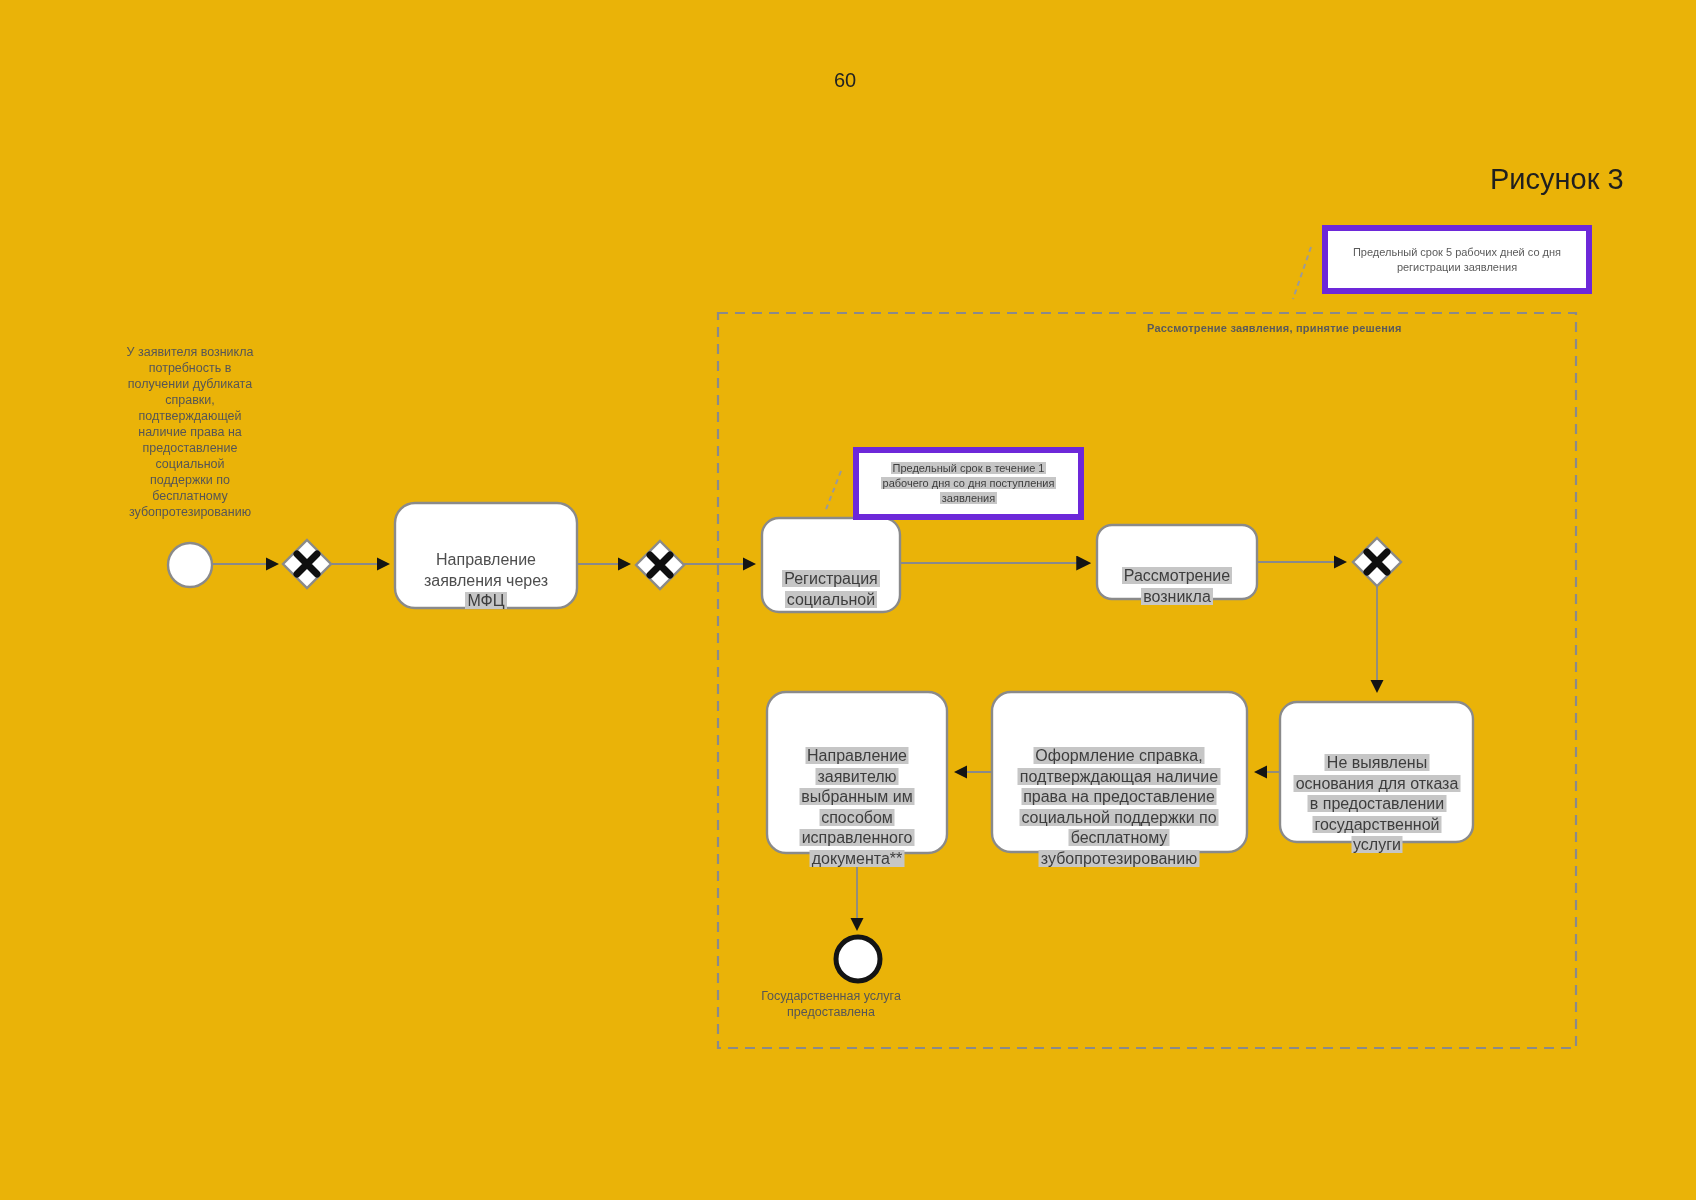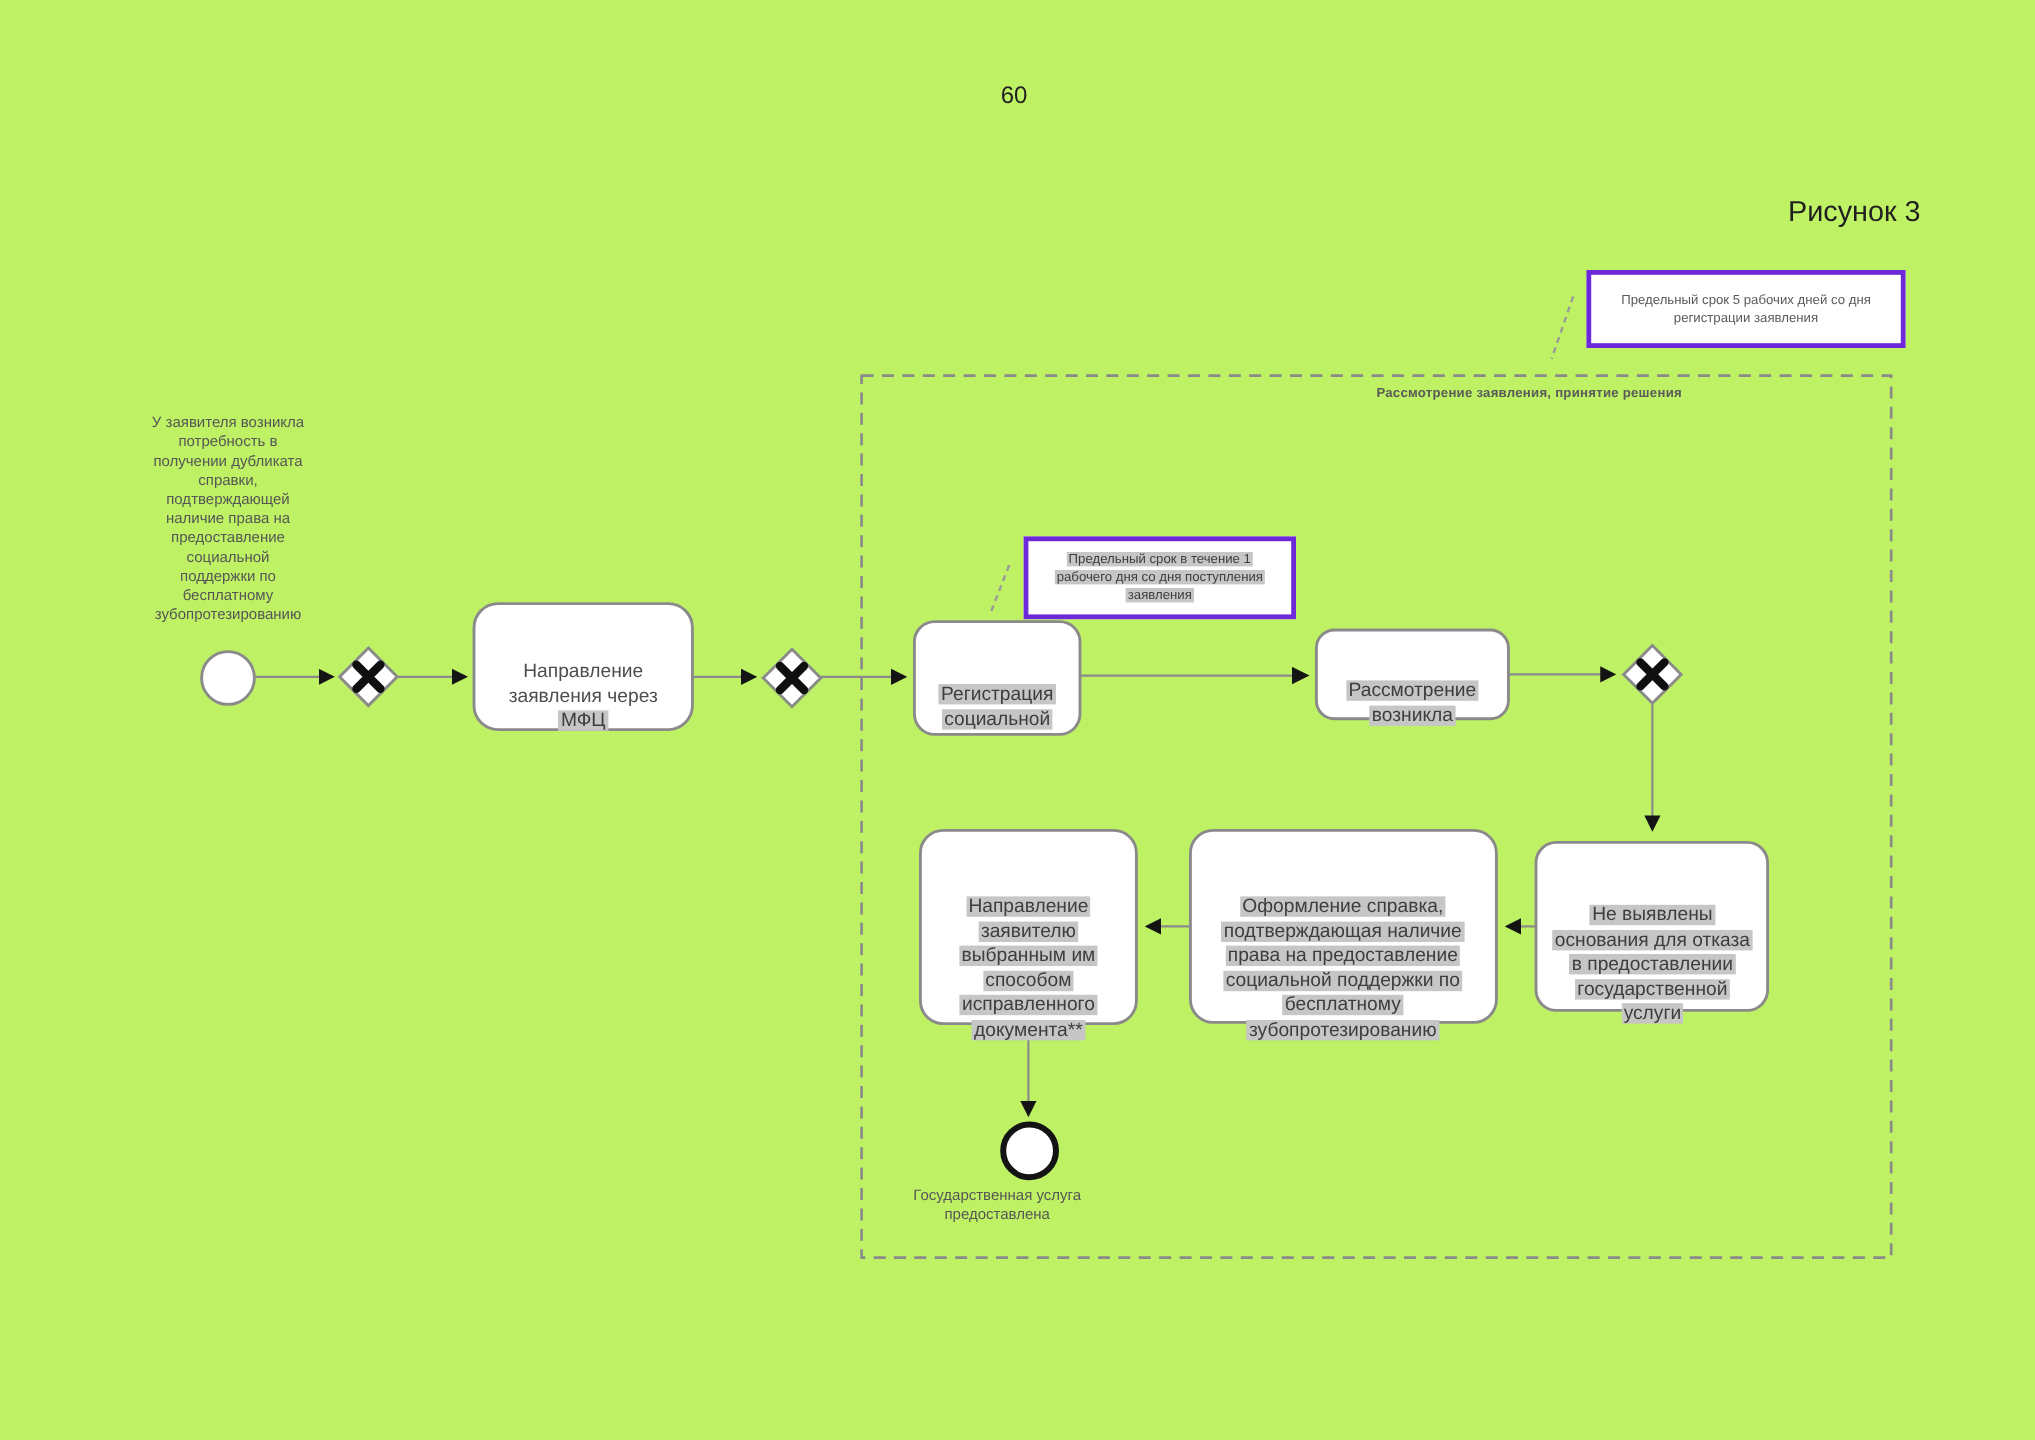"60" .stage { background: #bef264 -> #eab308 }
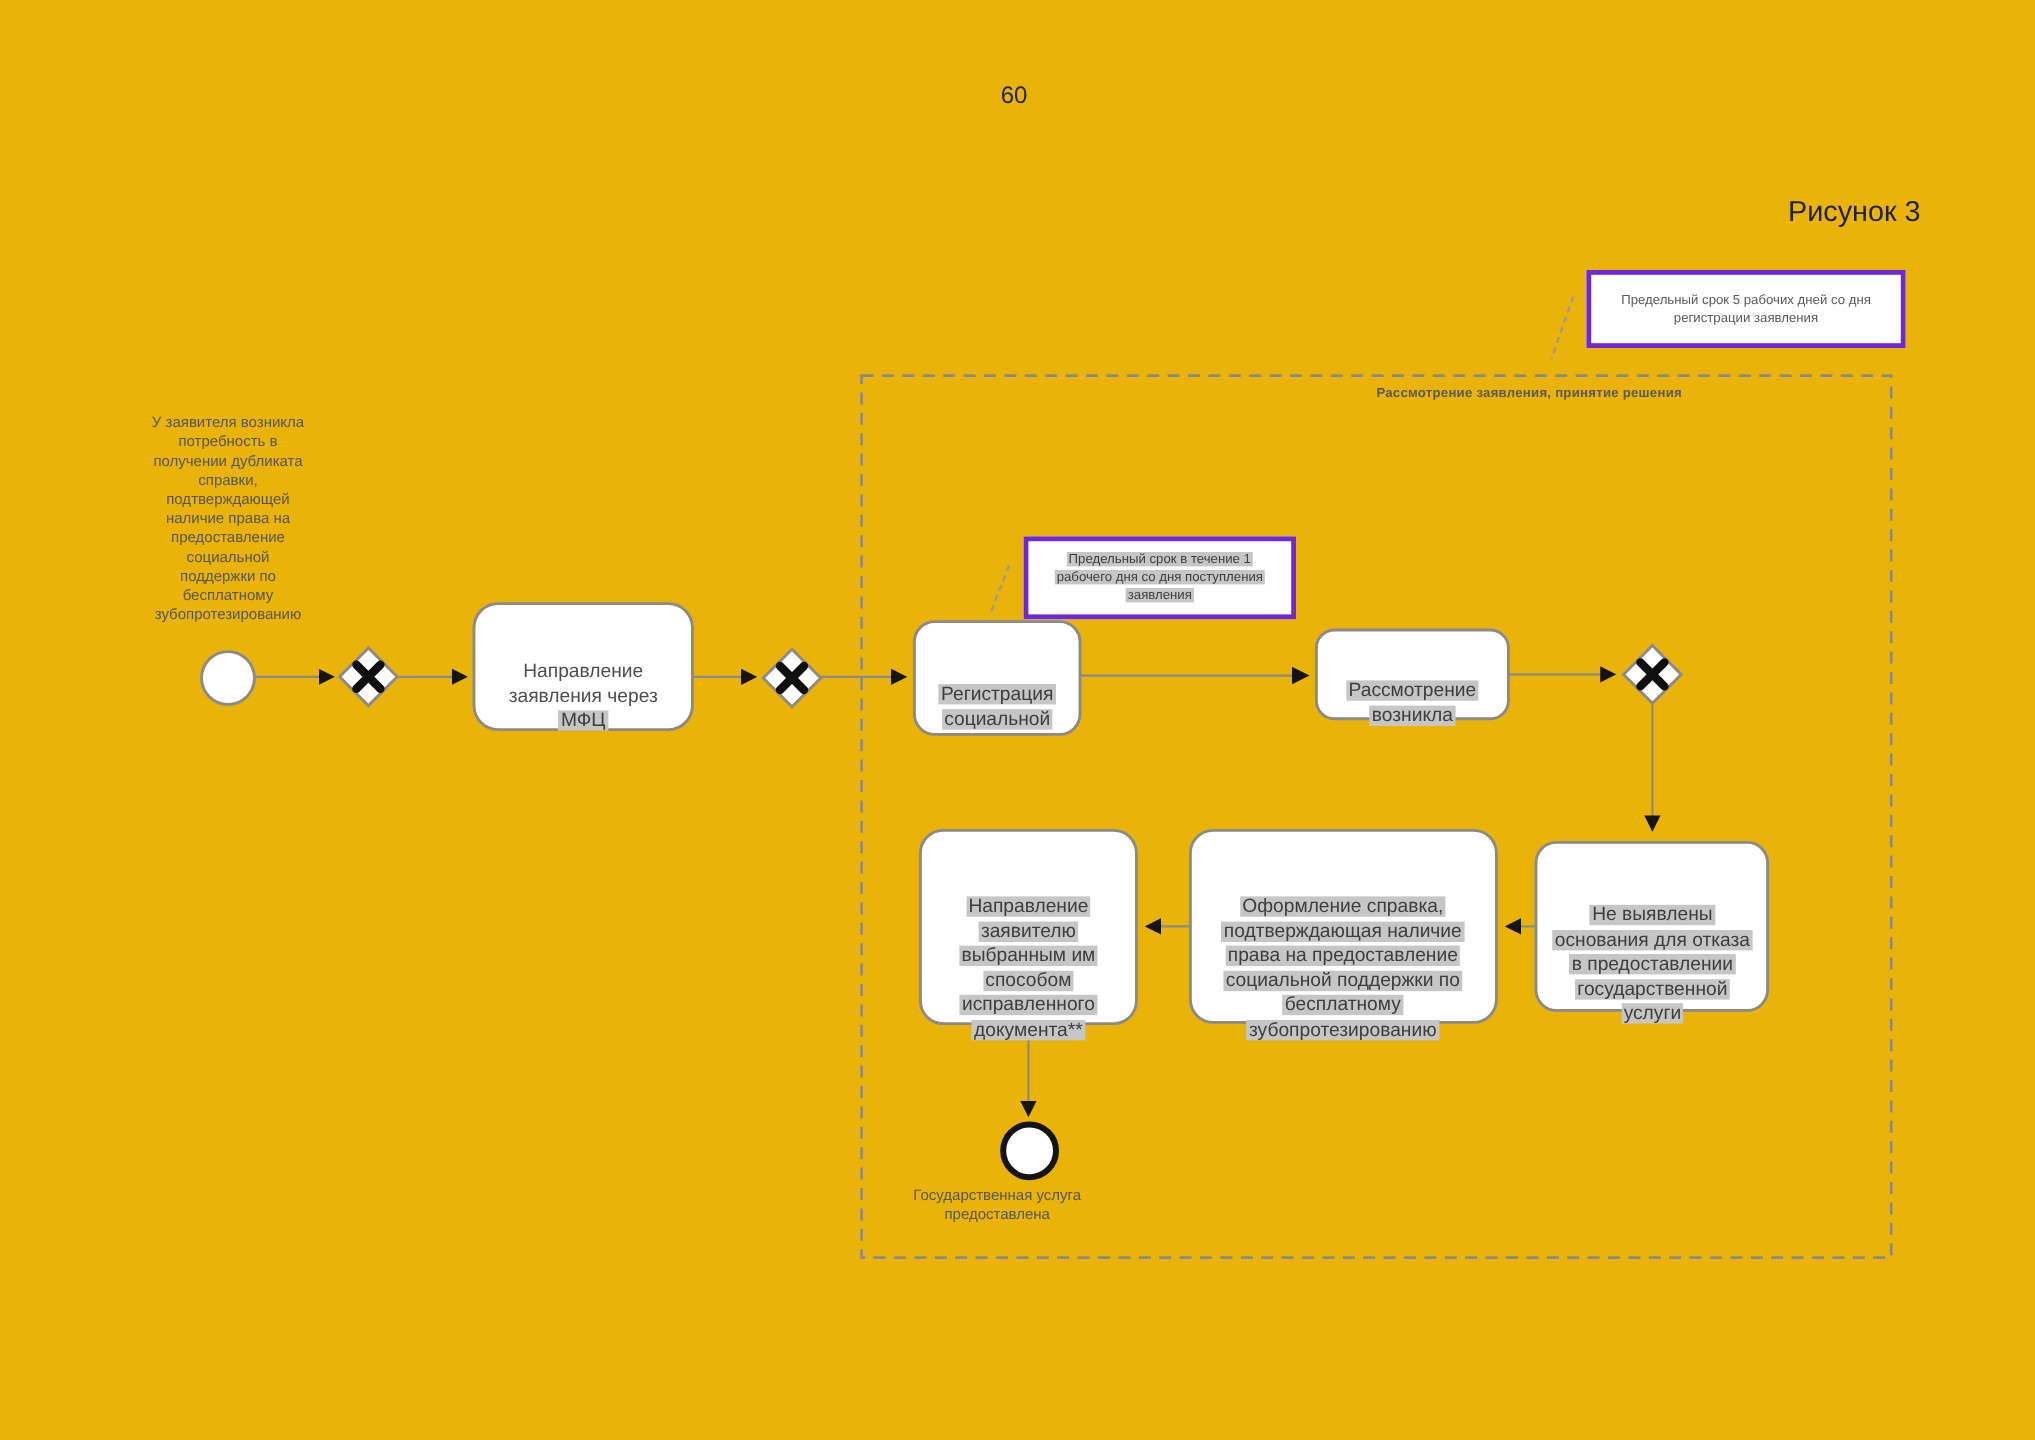"Рисунок 3" .fig-label { font-size: 24px -> 29px }
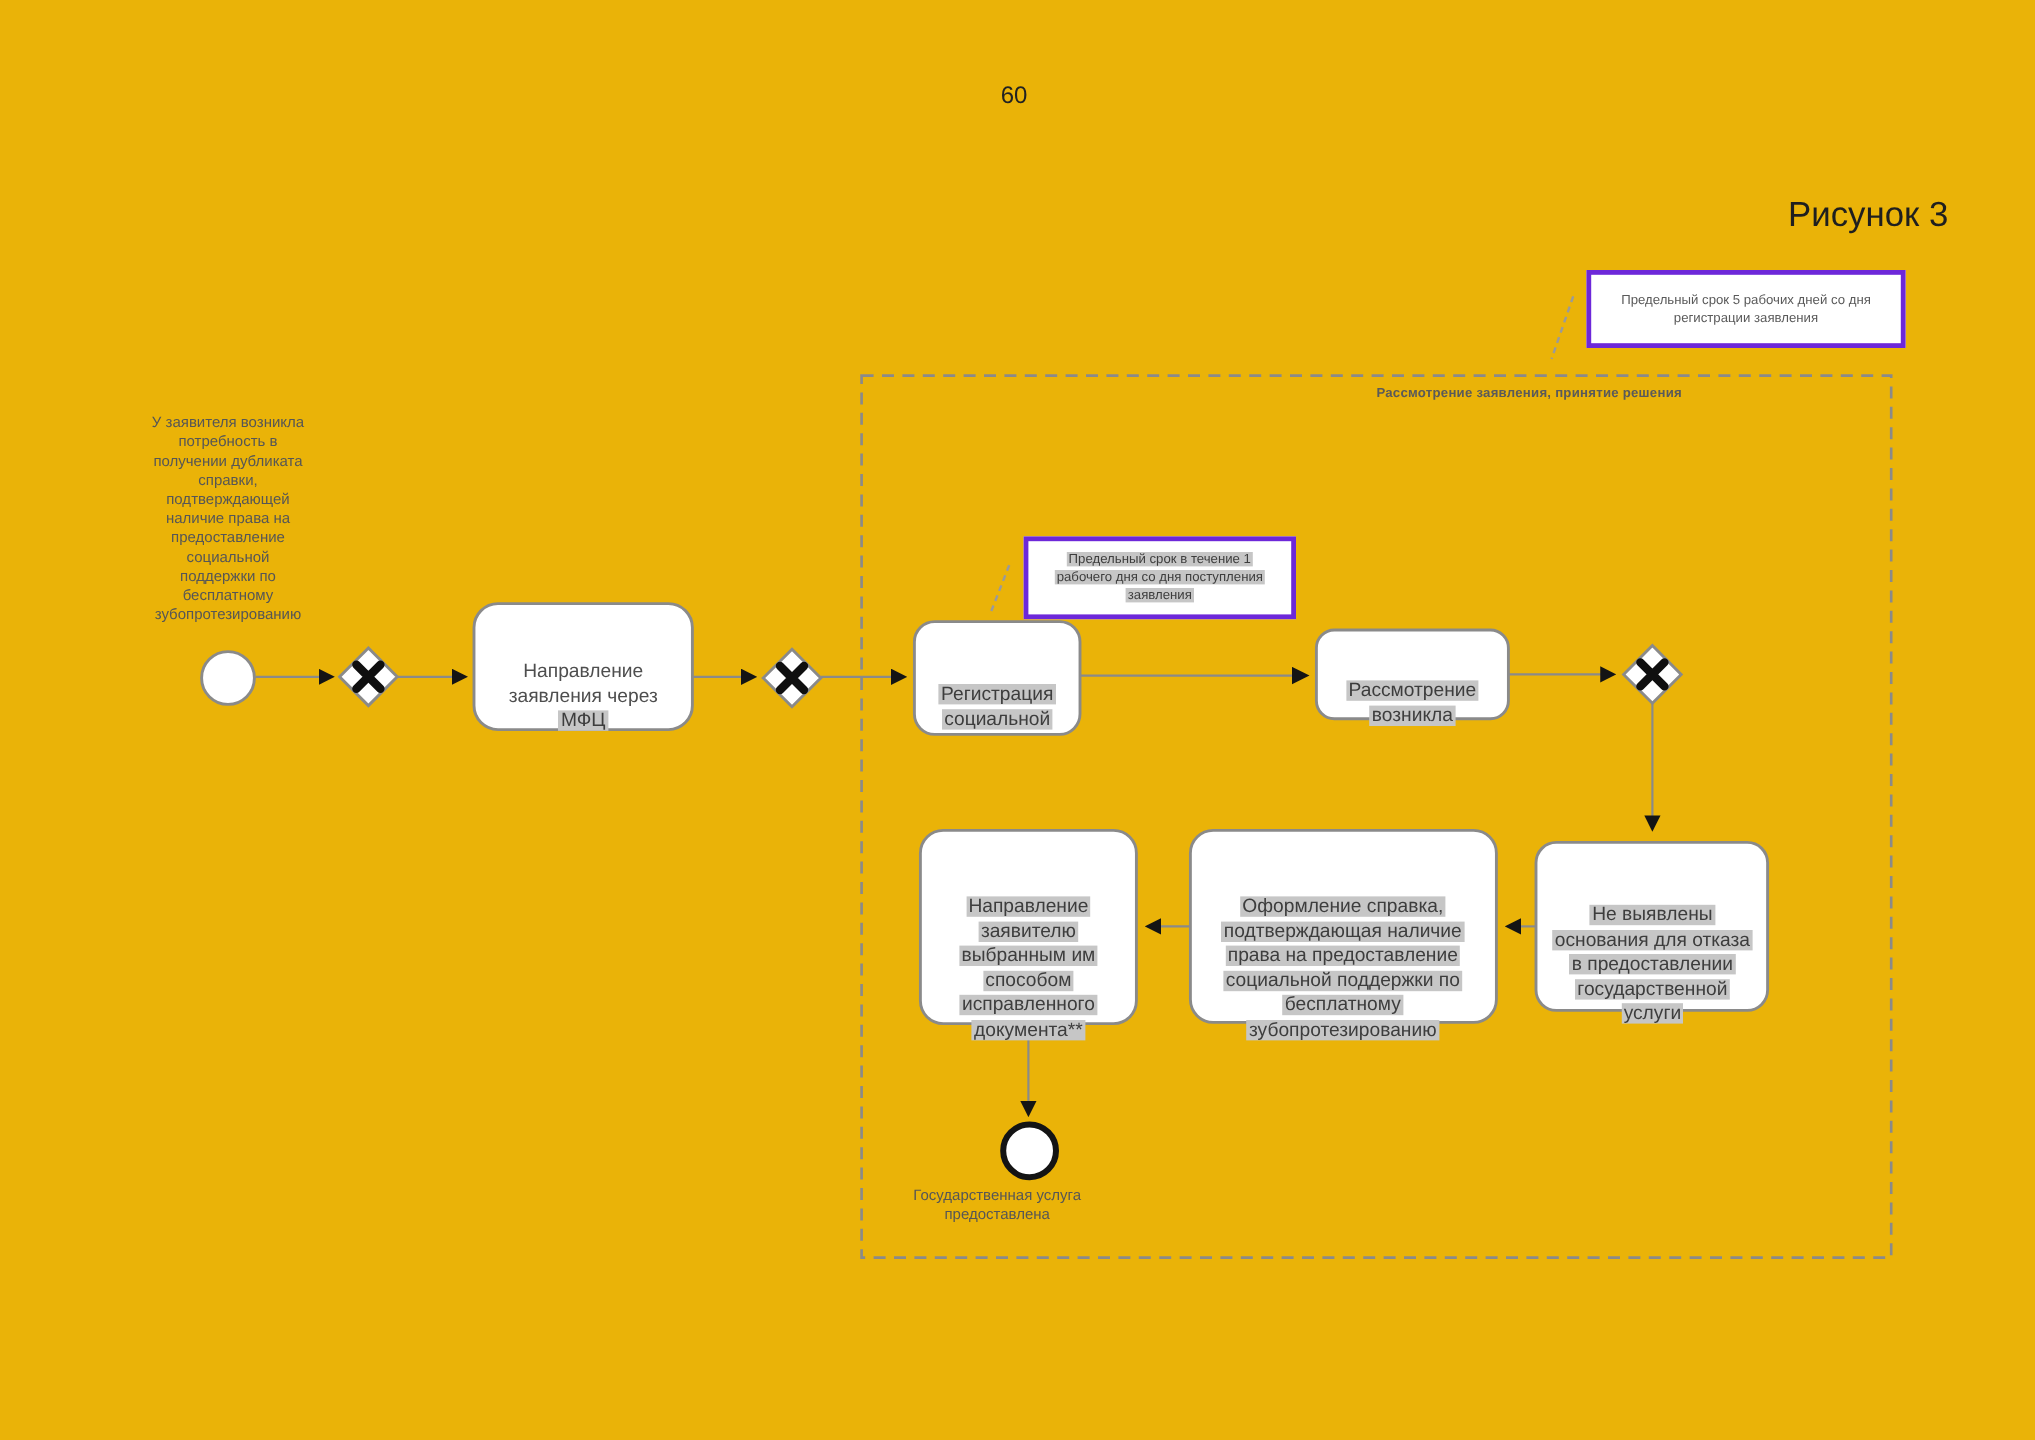"Предельный срок 5 рабочих дней" .ann-box { border: 4px solid #6d28d9 -> 6px solid #6d28d9 }
